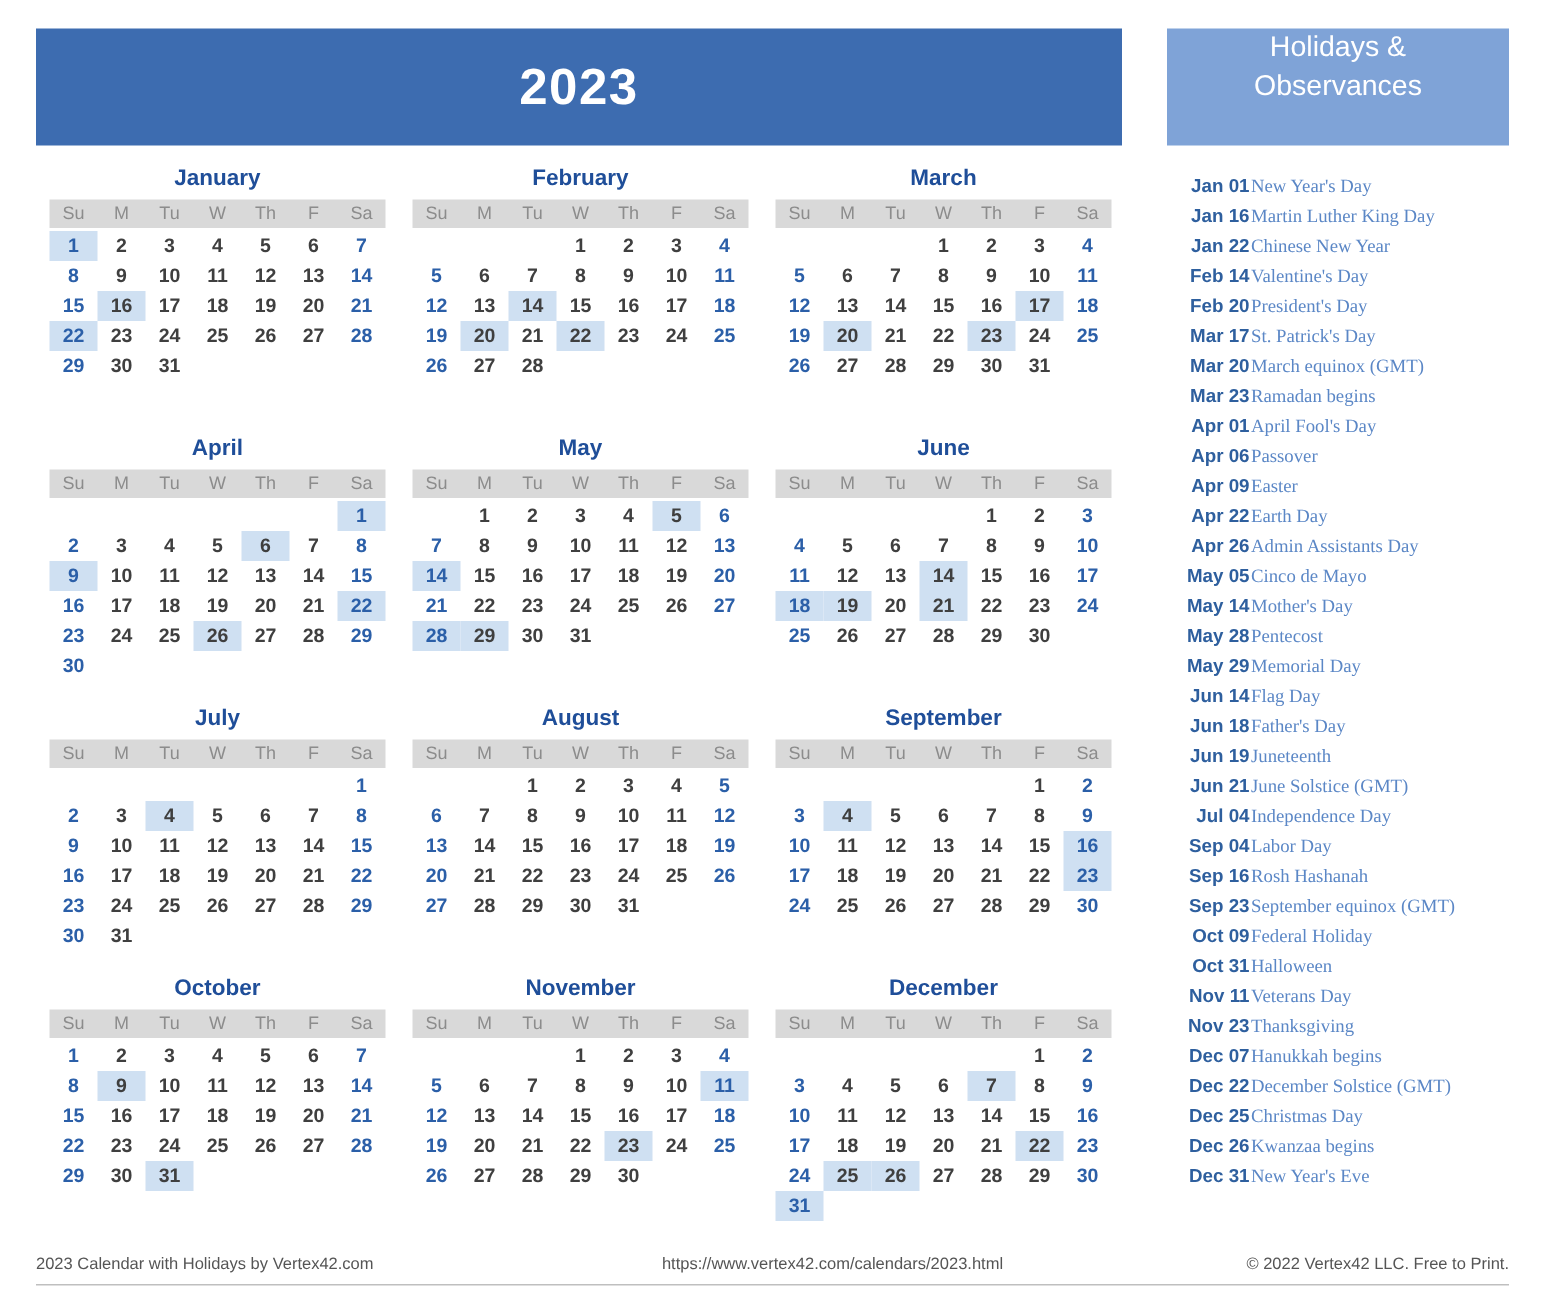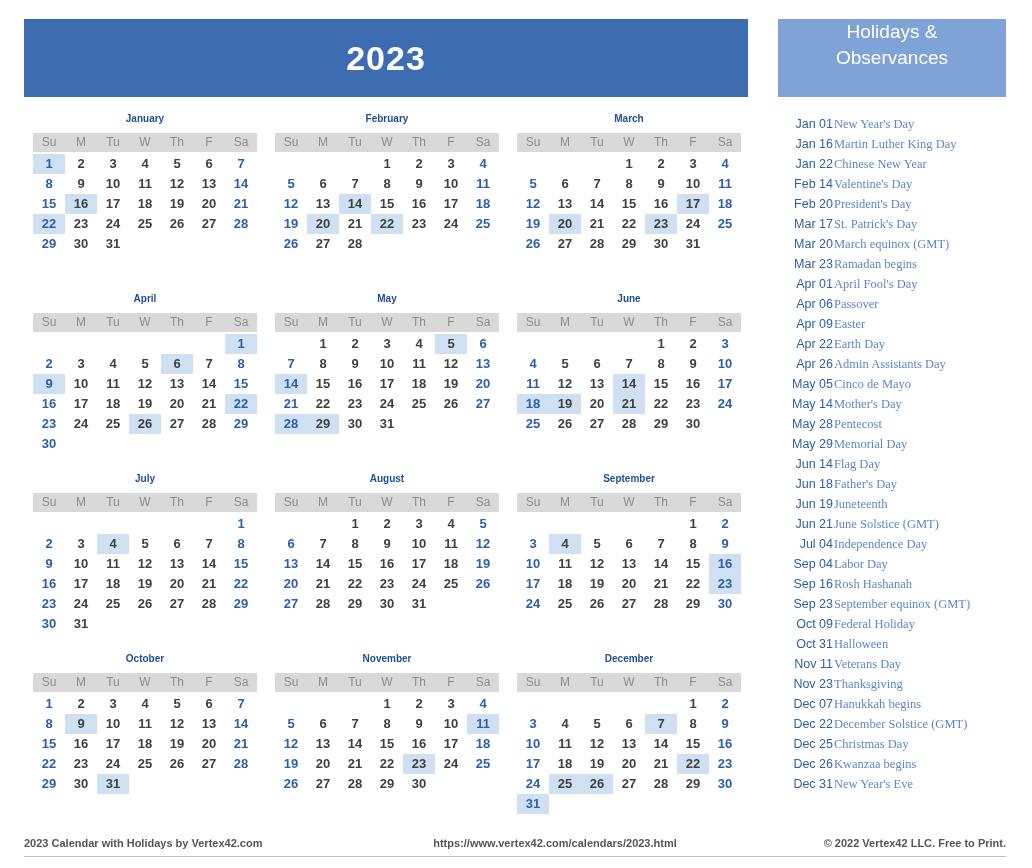"January" .month-name { font-size: 10px -> 15px }
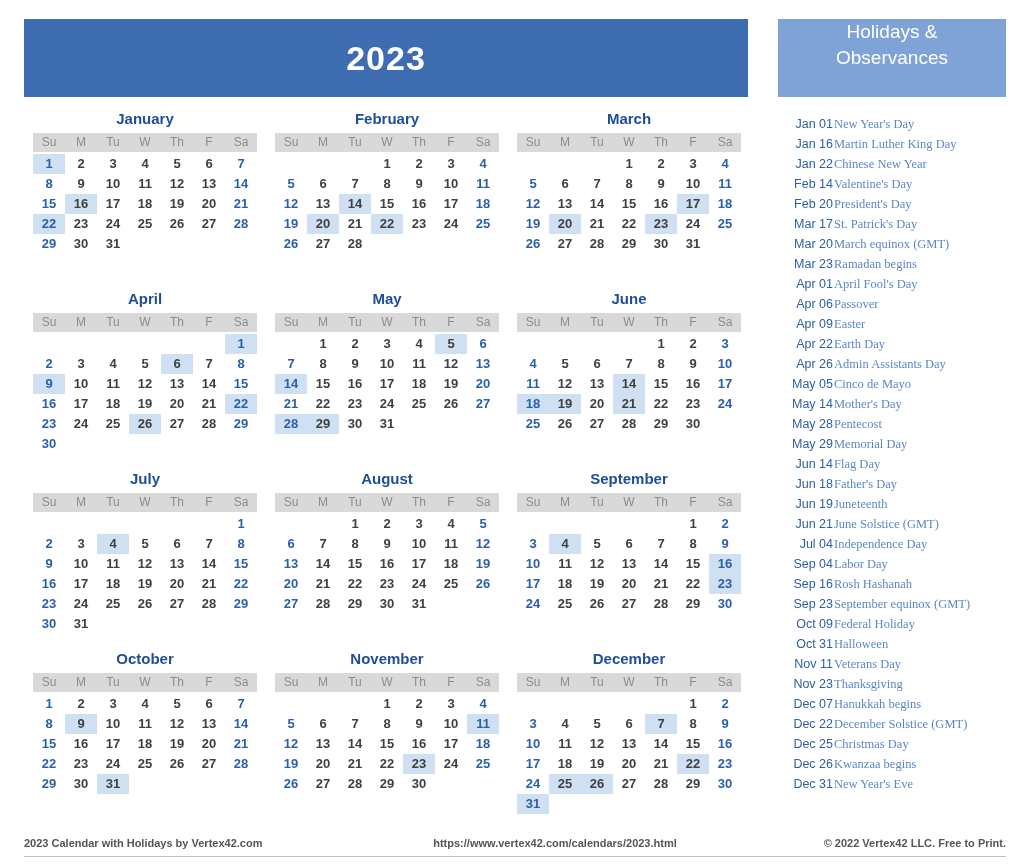"Jan 01" .holiday-date { font-weight: normal -> bold }
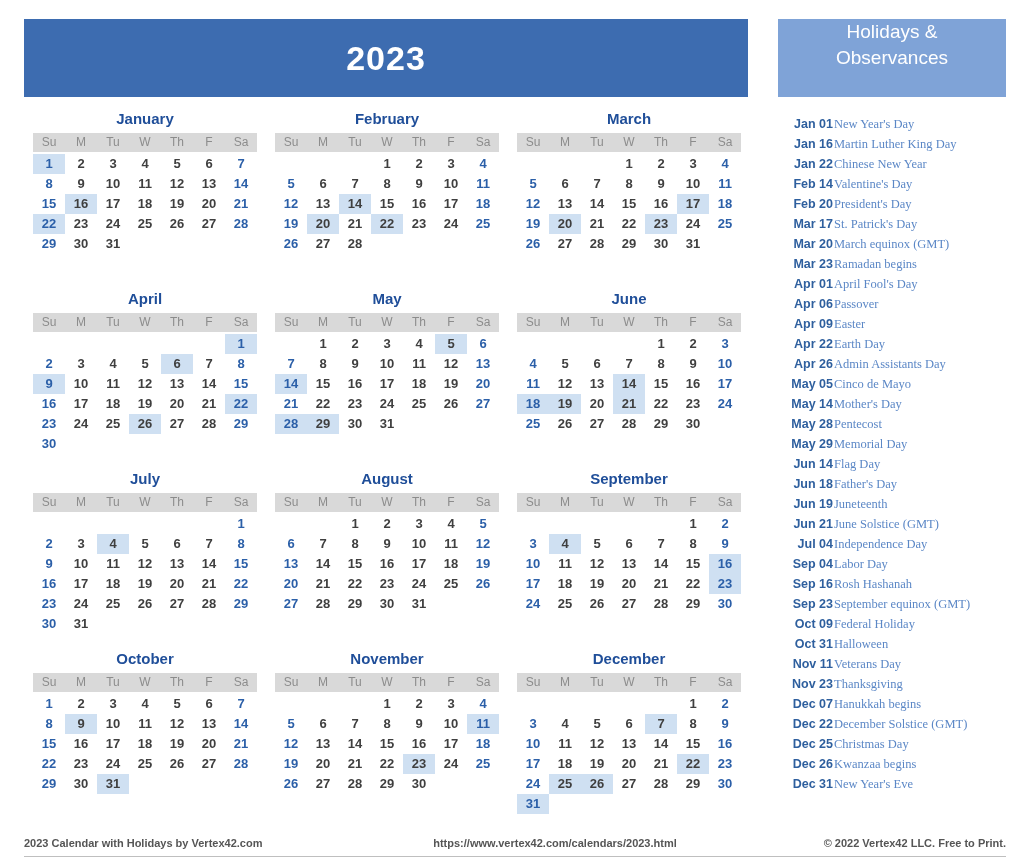"2023 Calendar with Holidays by" .footer { font-weight: bold -> none }
